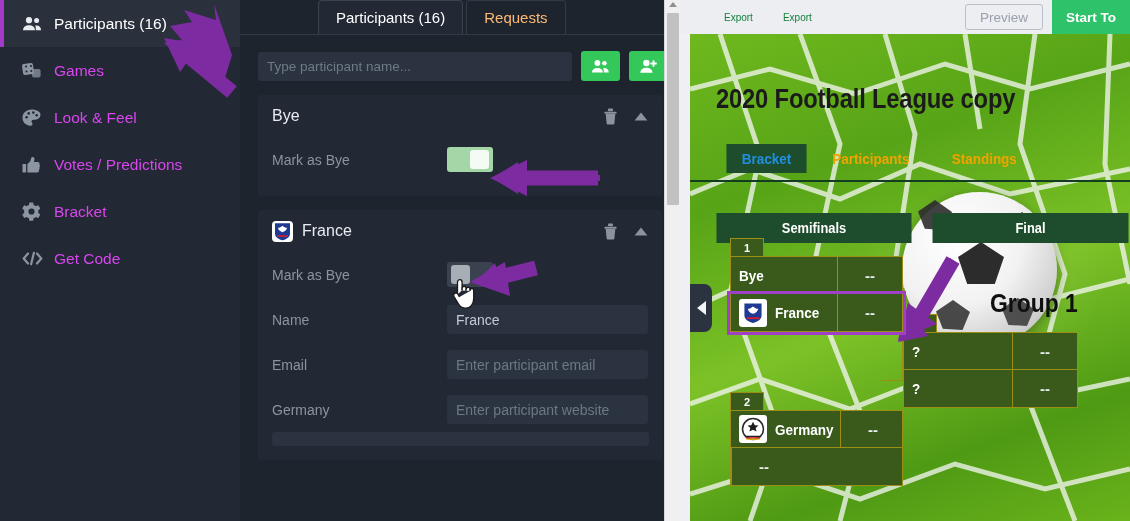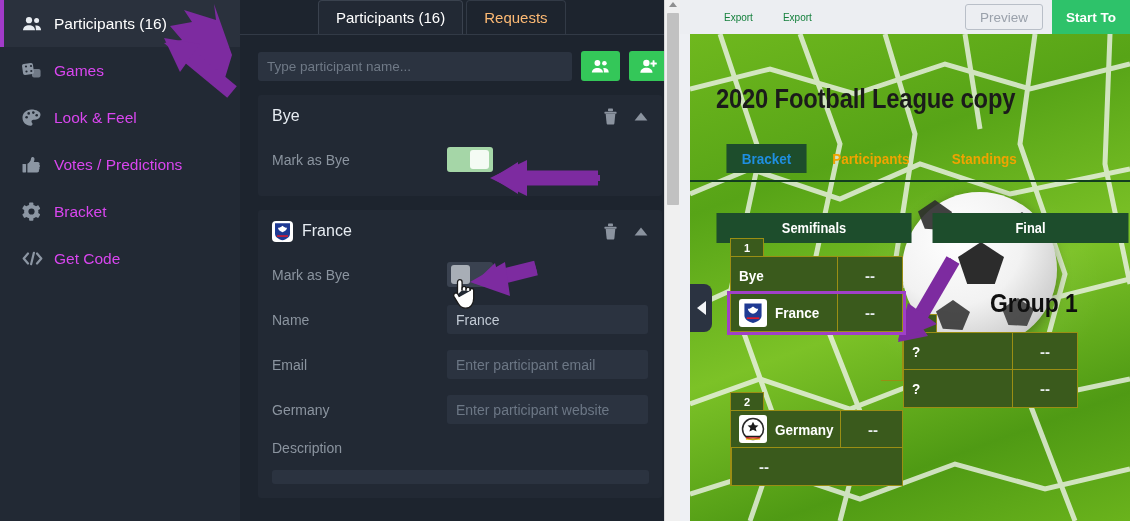"Description" div.frow { html: <div> <span>Description</span> </div> -> none }
